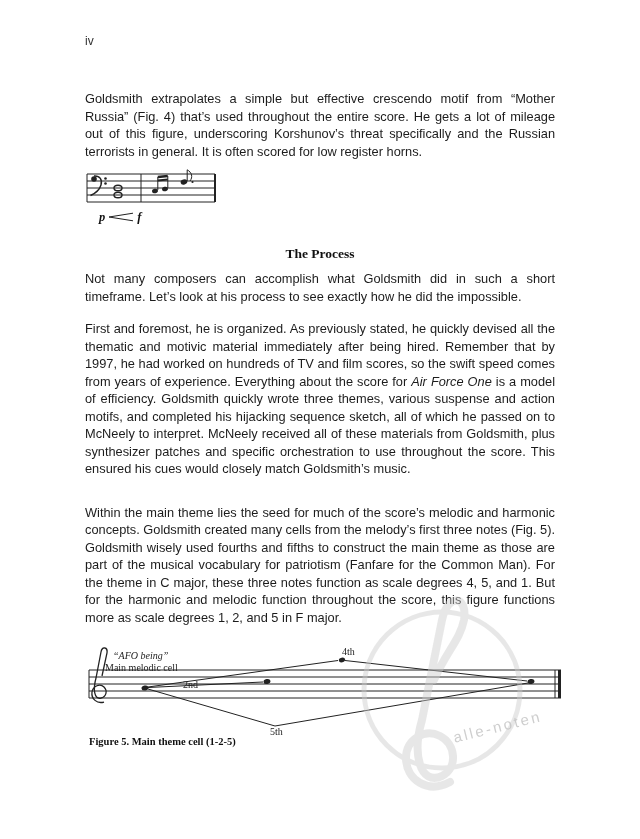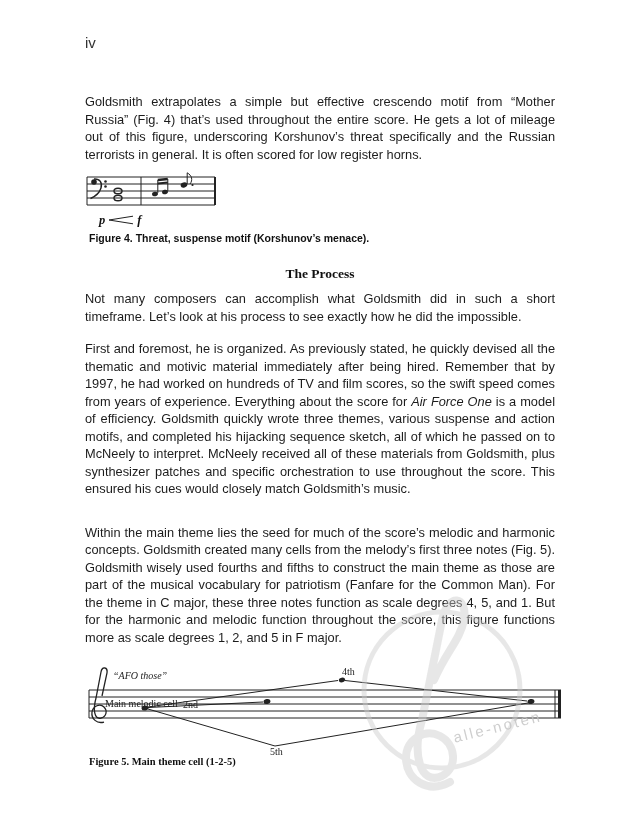"iv" .page-number { font-size: 15px -> 12px }
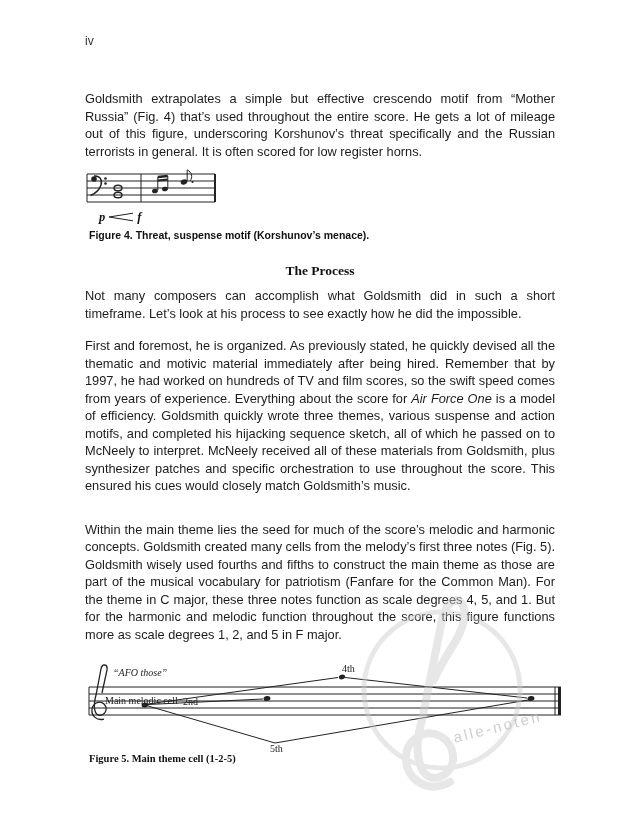"Figure 4. Threat, suspense motif" figcaption.fig-caption { html: <figcaption>Figure 4. Threat, suspense motif (Korshunov’s menace).</figcaption> -> none }
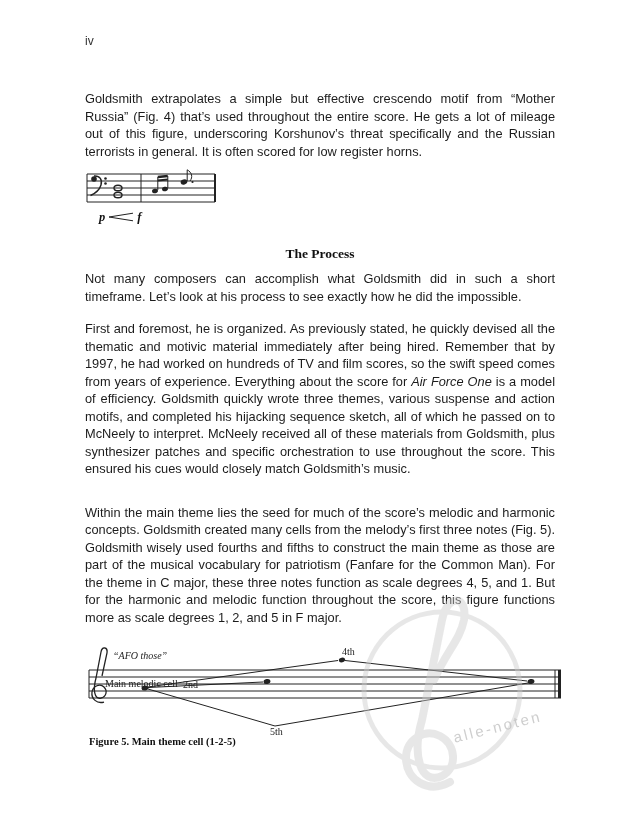"“AFO those”" div.f5-label { text: those -> being }
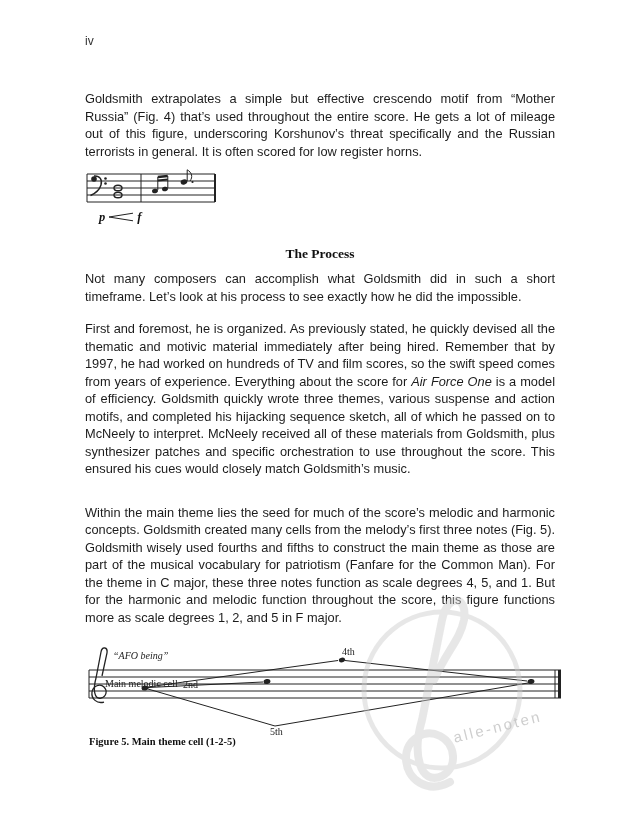"Main melodic cell" div.f5-label { top: 36px -> 20px }
